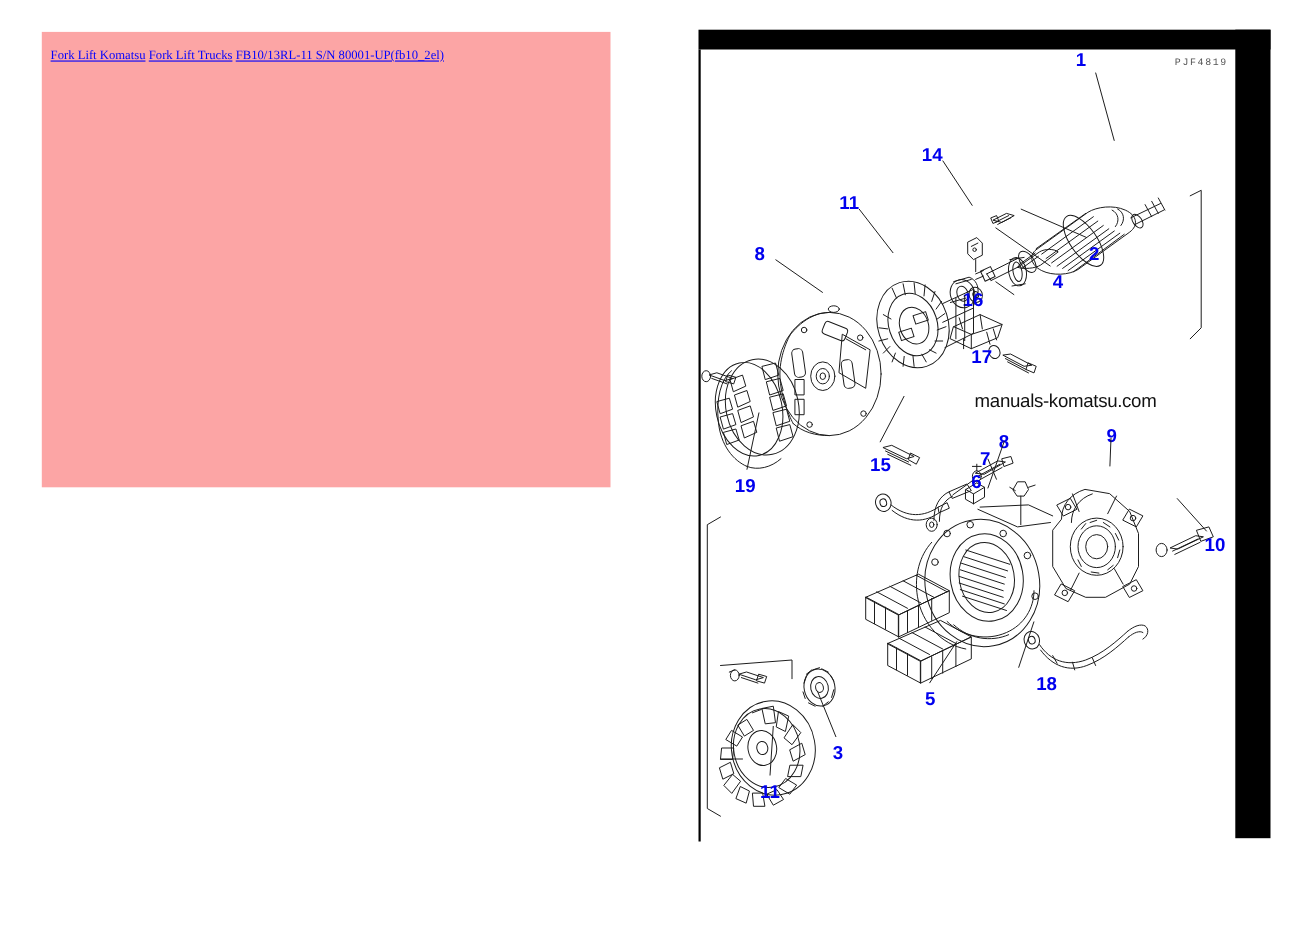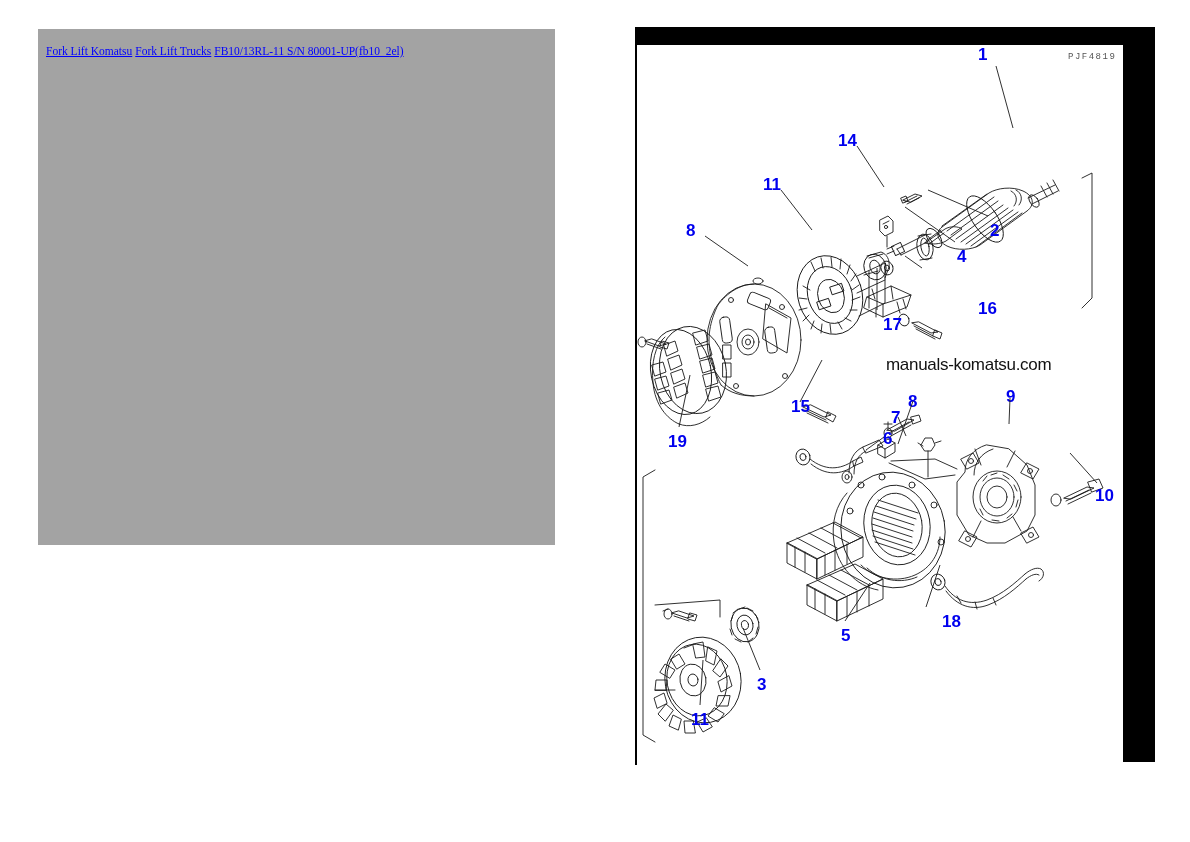"Fork Lift Komatsu Fork Lift" #left-panel { background: #a3a3a3 -> #fca5a5; height: 516px -> 414px }
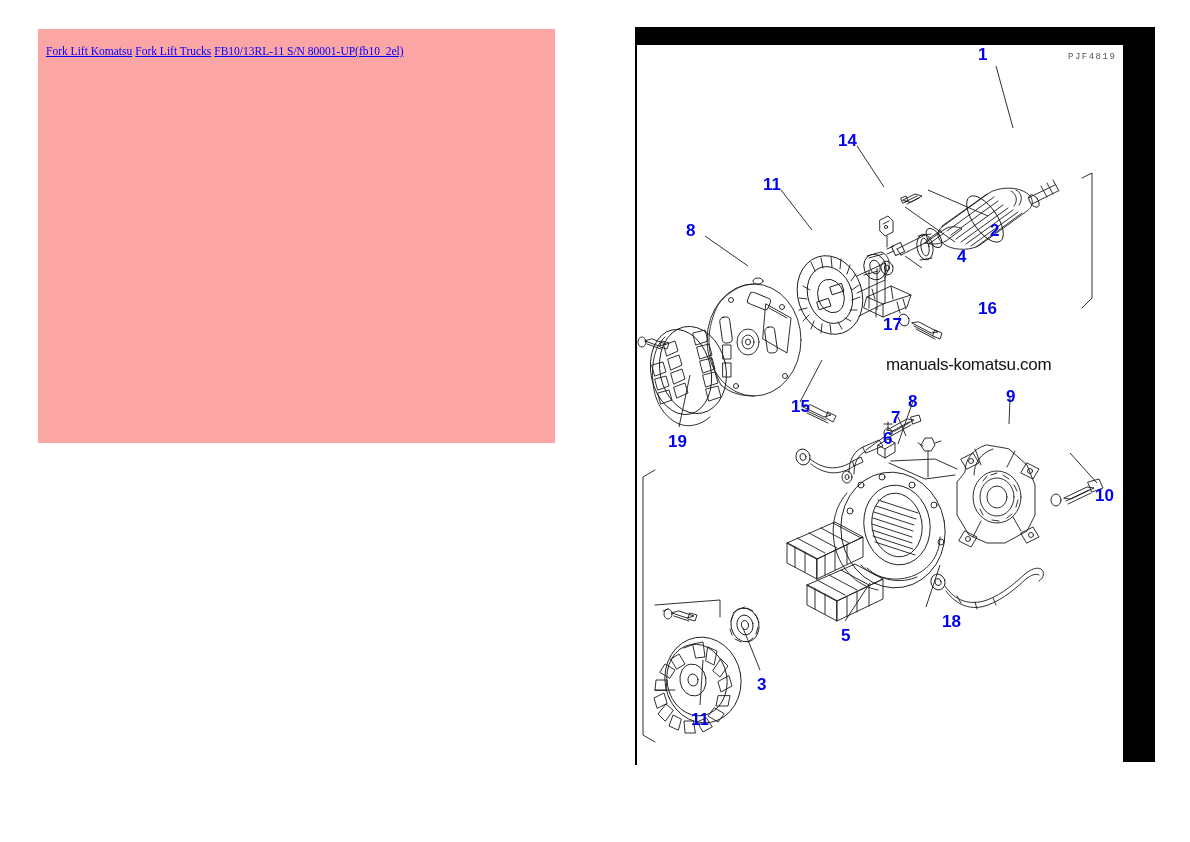"16" div.partnum { left: 978px -> 875px; margin-top: 36px -> none }
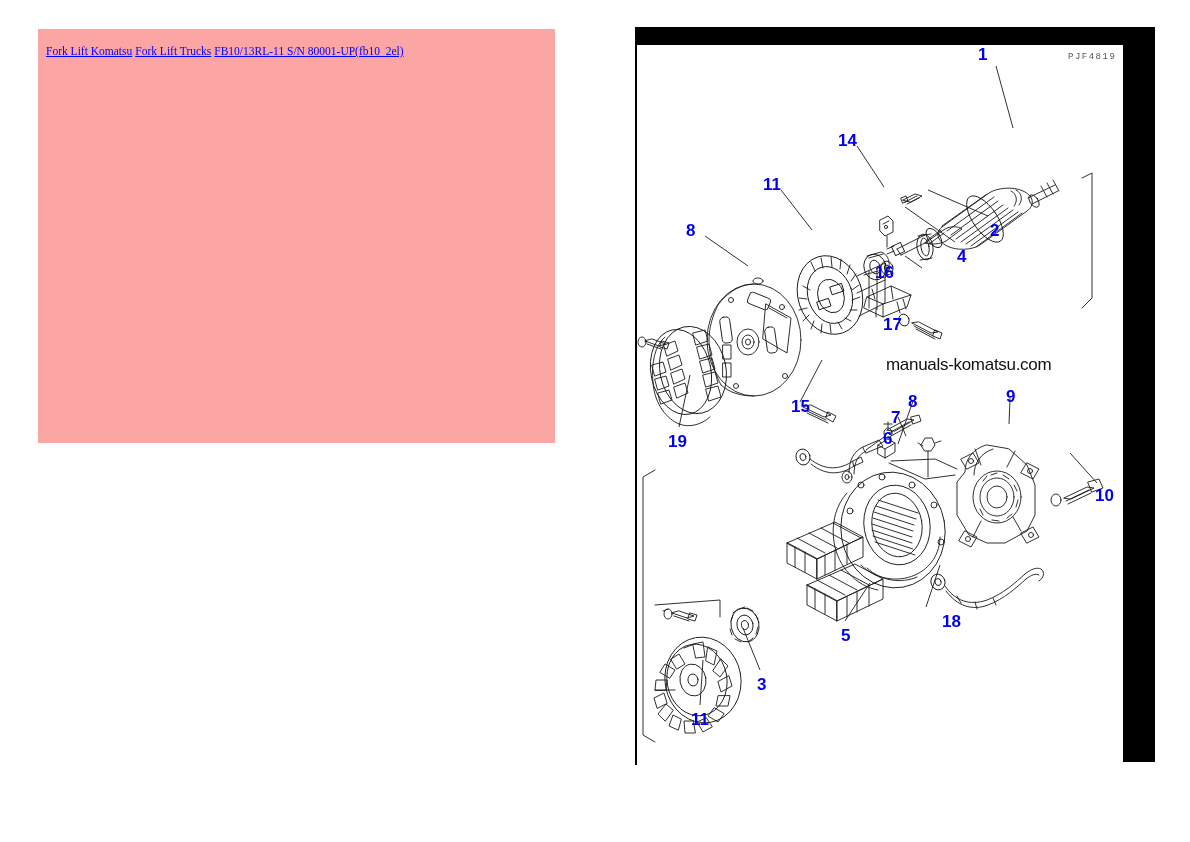"15" div.partnum { top: 398px -> 414px }
